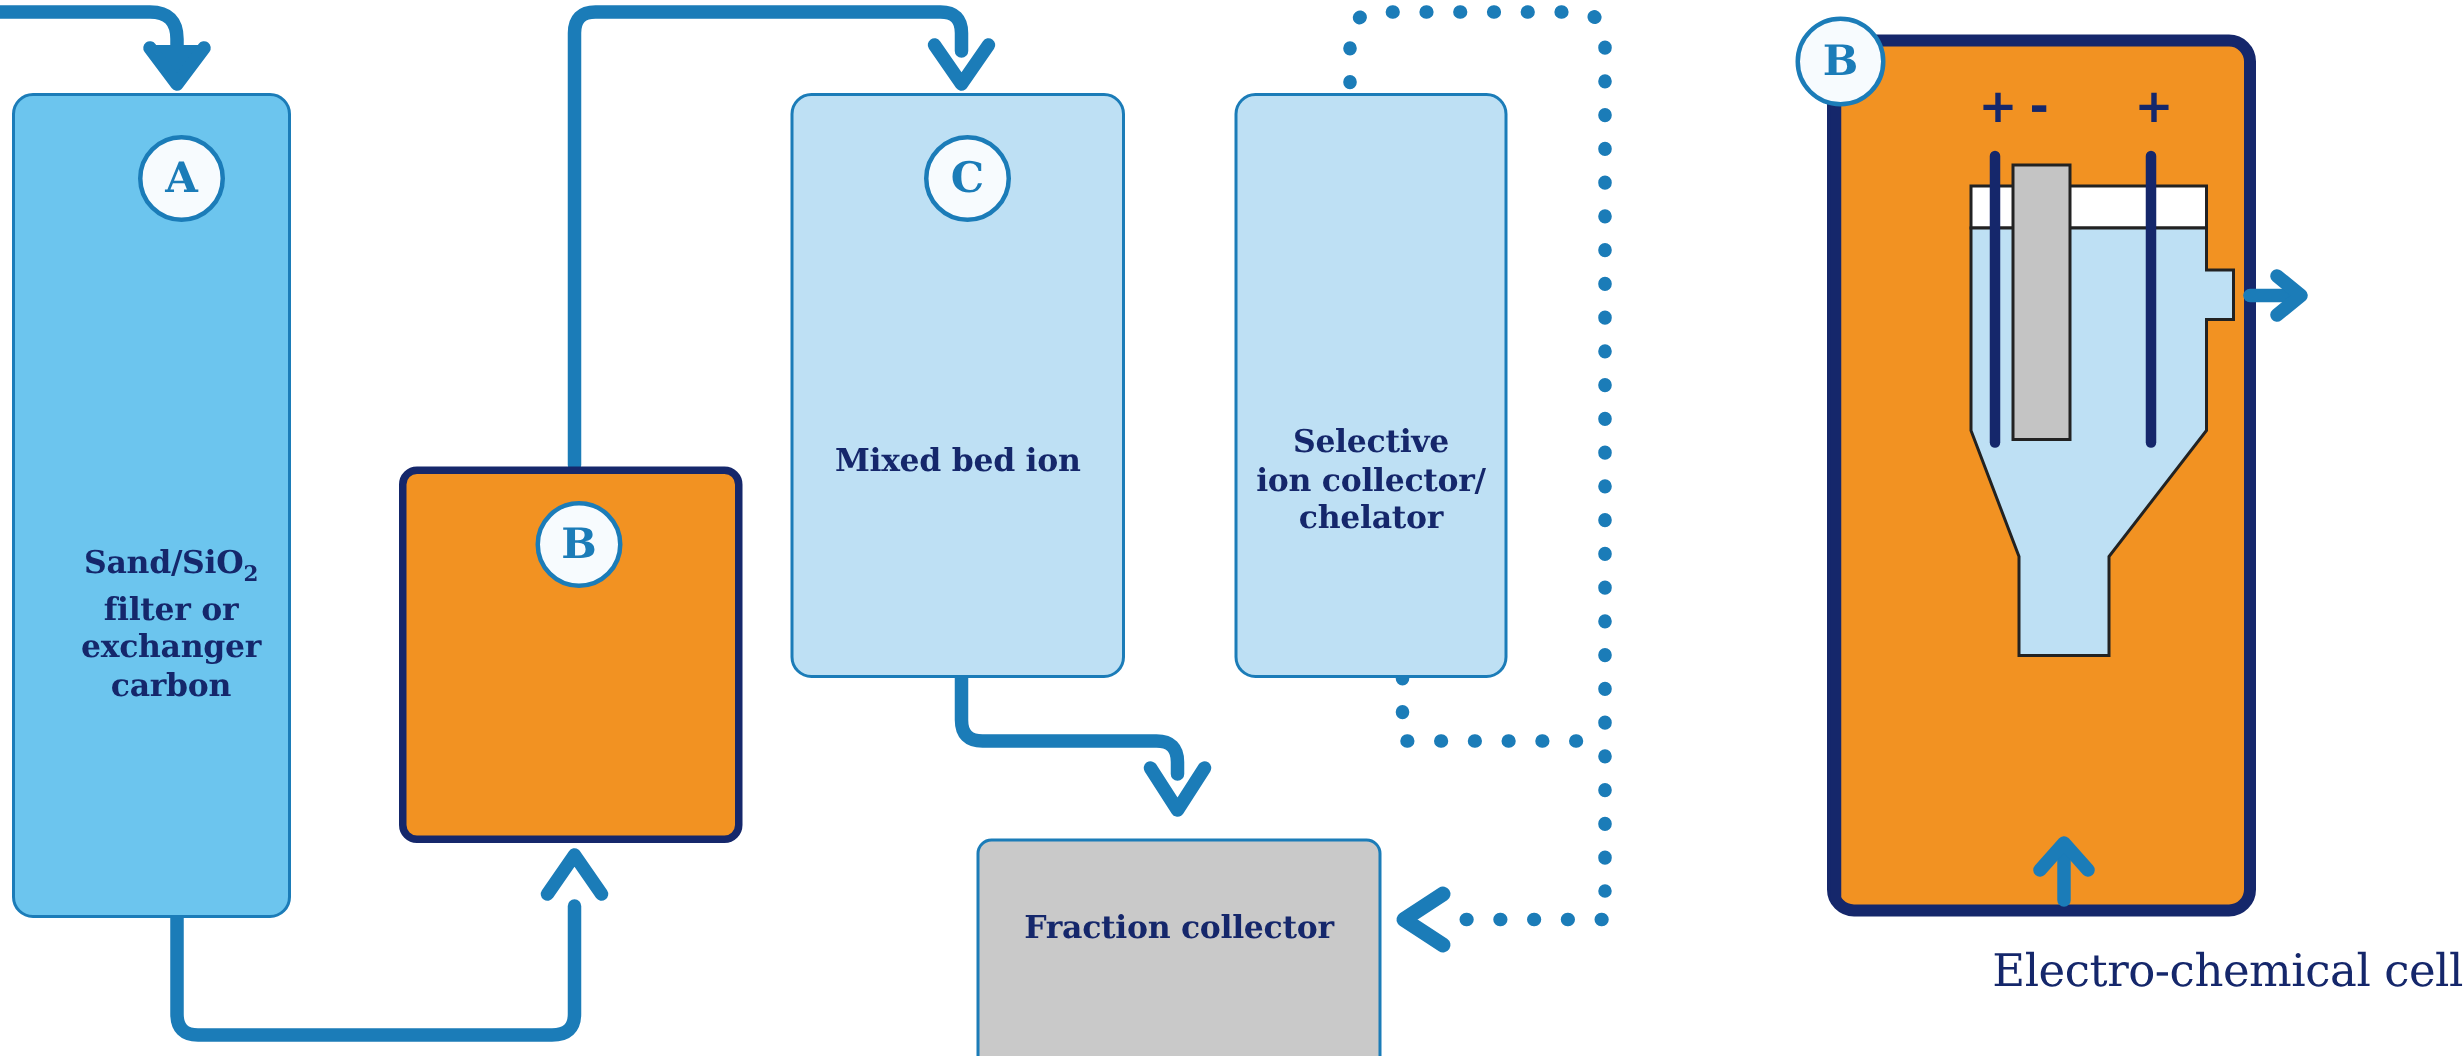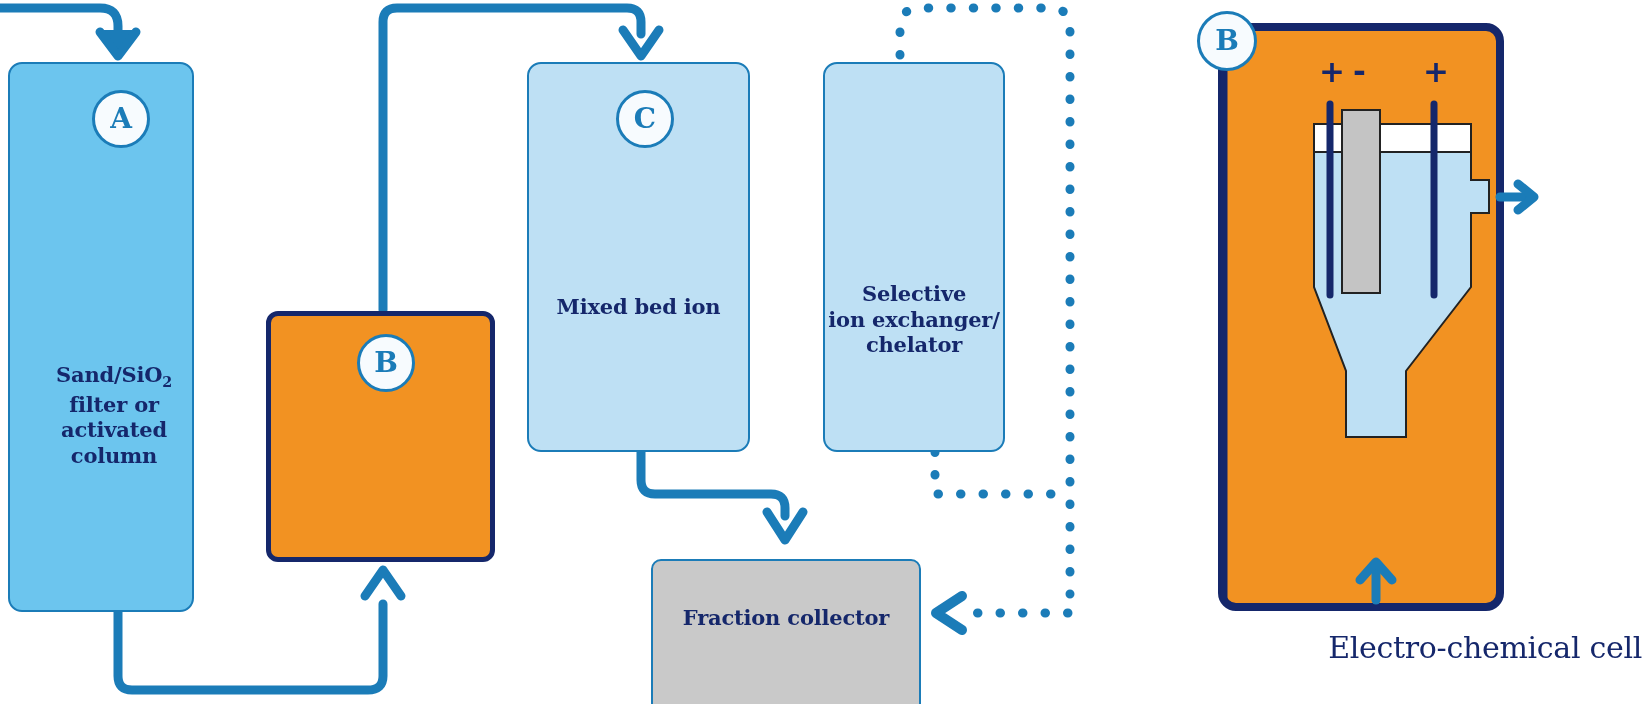"ion exchanger/" span { text: exchanger/ -> collector/ }
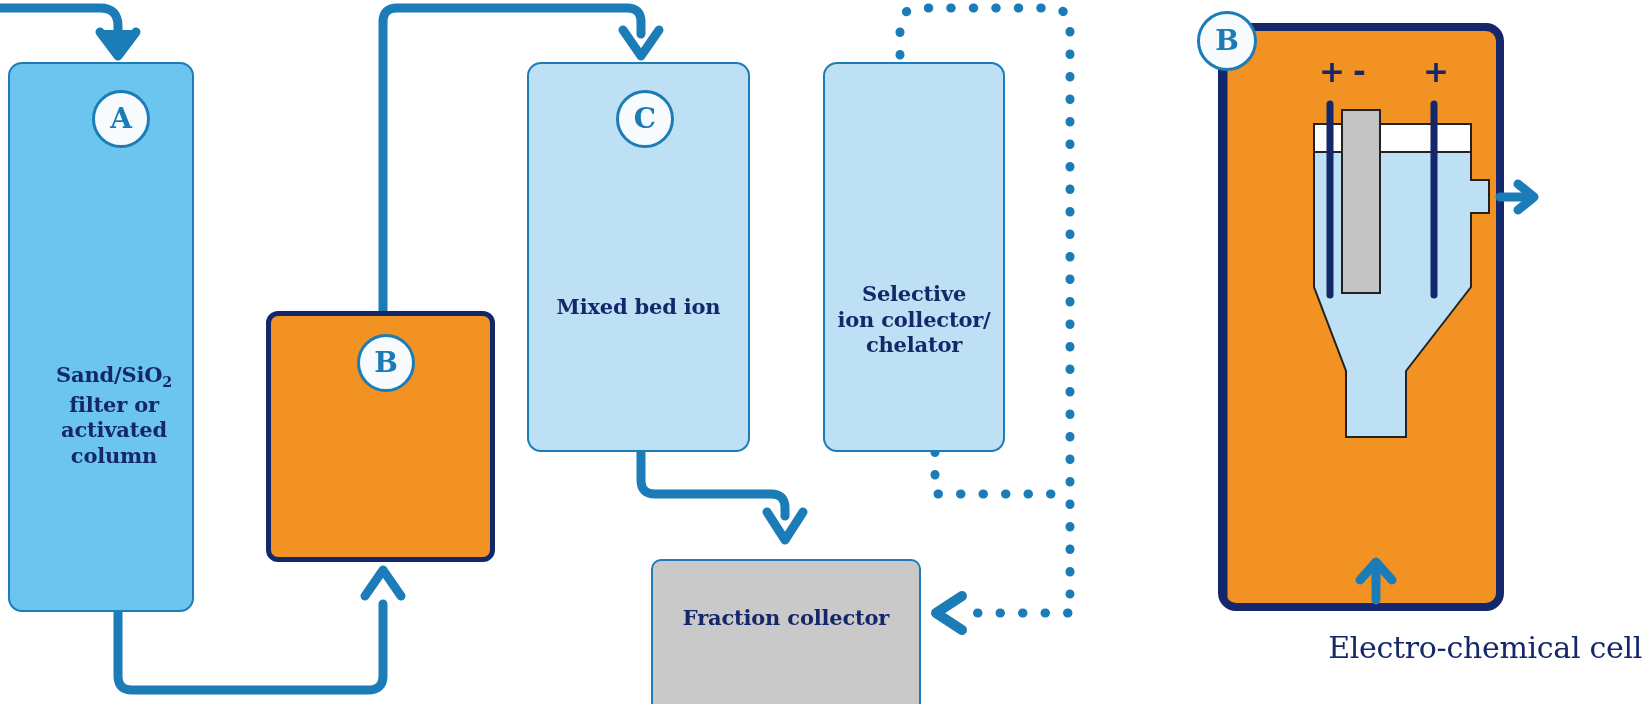"filter or activated" span { text: activated -> exchanger }
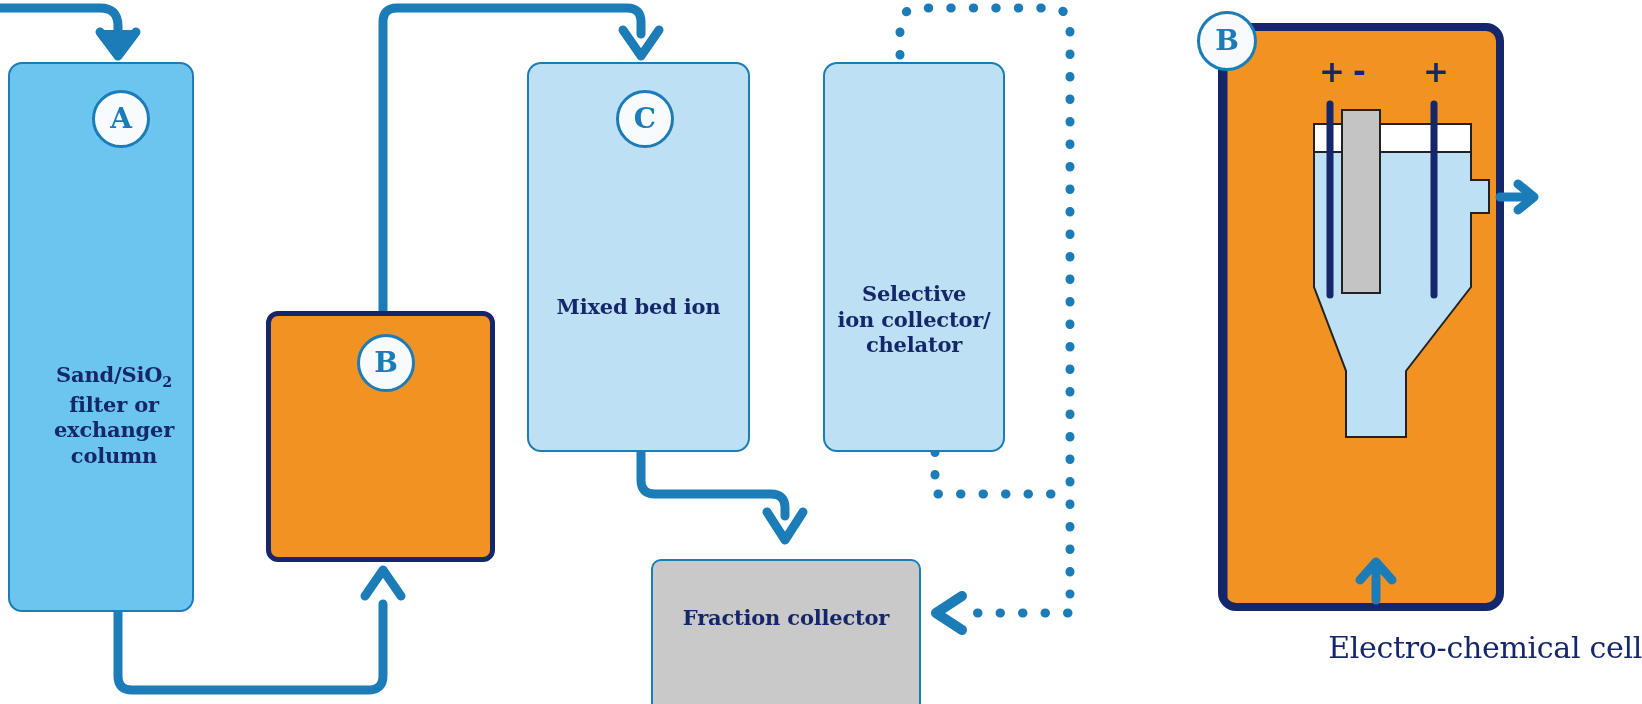"column" span { text: column -> carbon }
